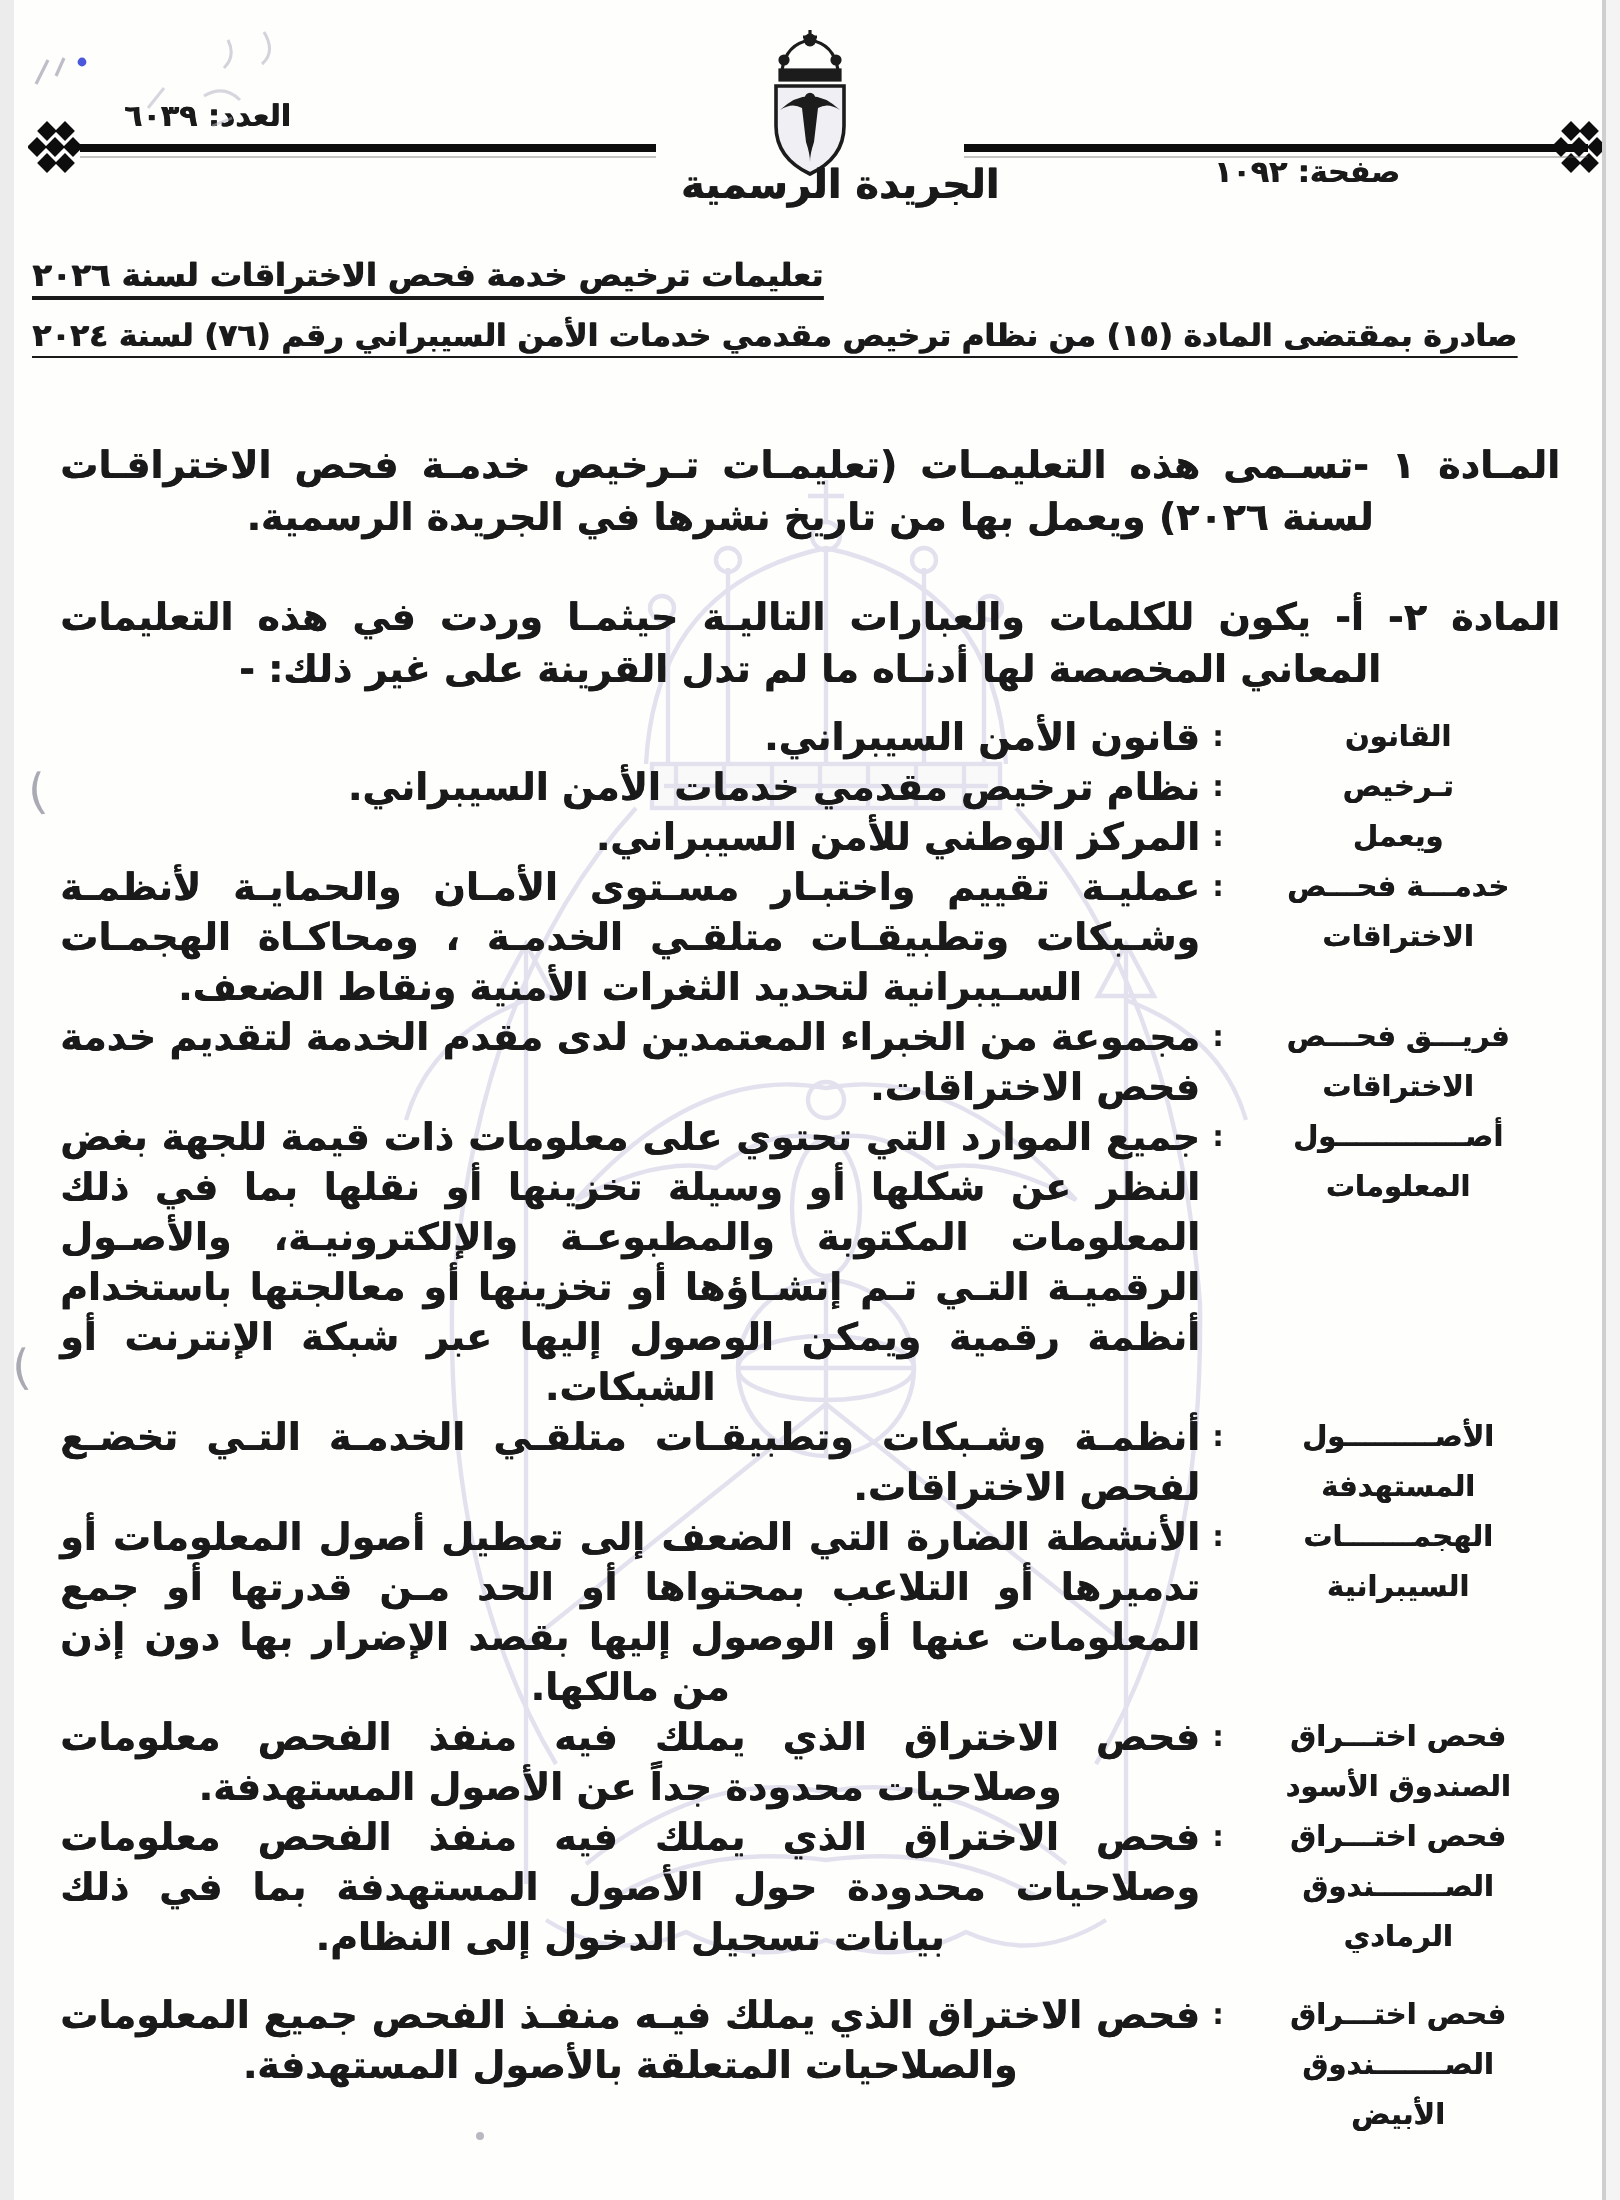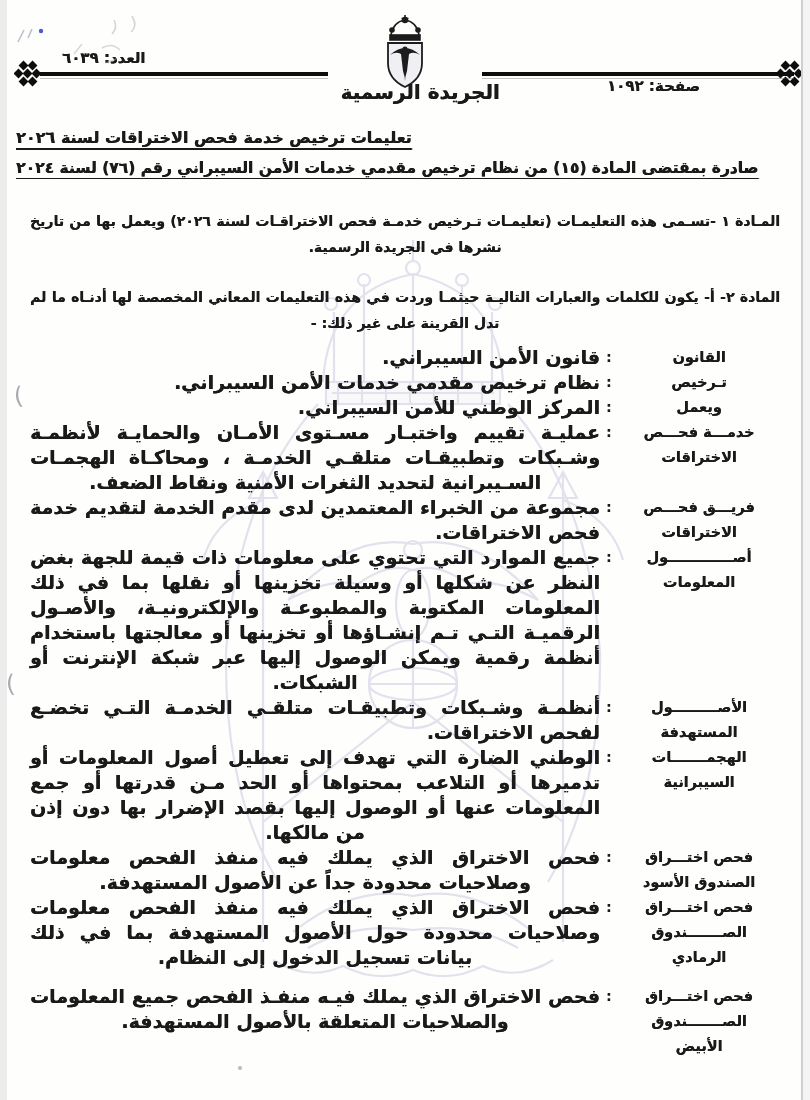"المـادة ١ -تسـمى هذه التعليمـات" .article-p { font-size: 14px -> 19px; margin: 4px 0 24px 0 -> 16px 0 24px 0 }
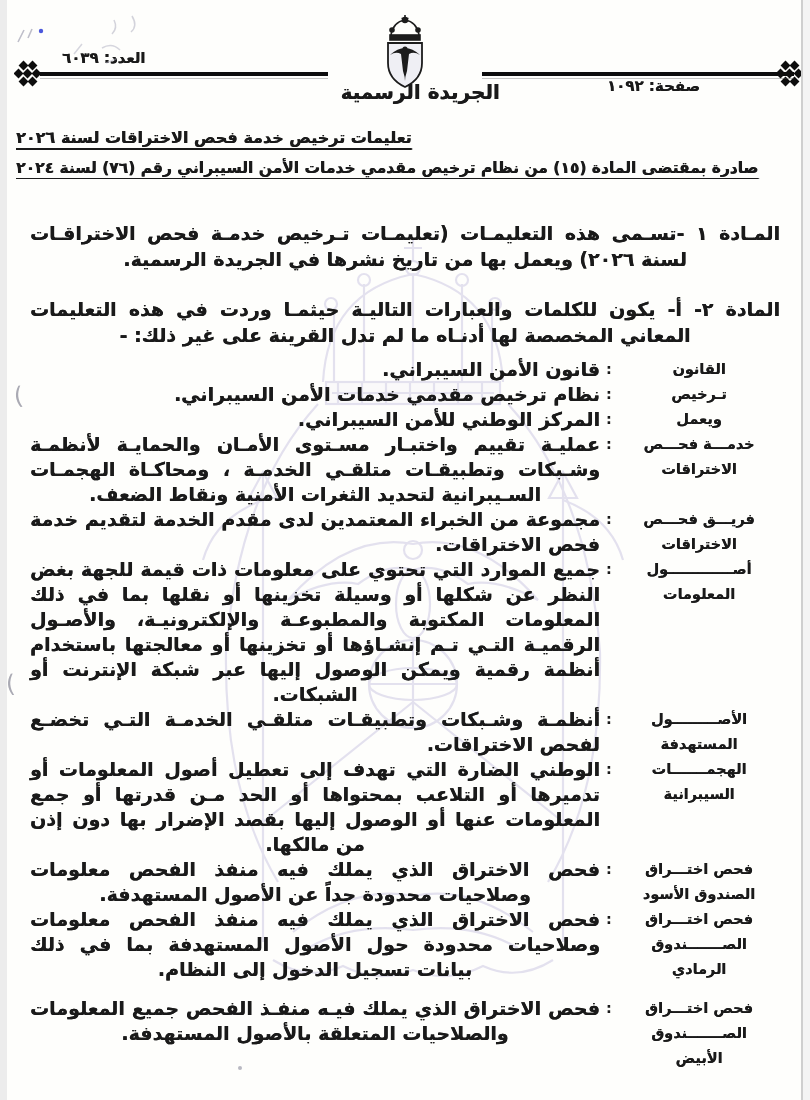"الوطني الضارة التي تهدف إلى" div.def-text { text: الوطني الضارة التي تهدف -> الأنشطة الضارة التي الضعف }
